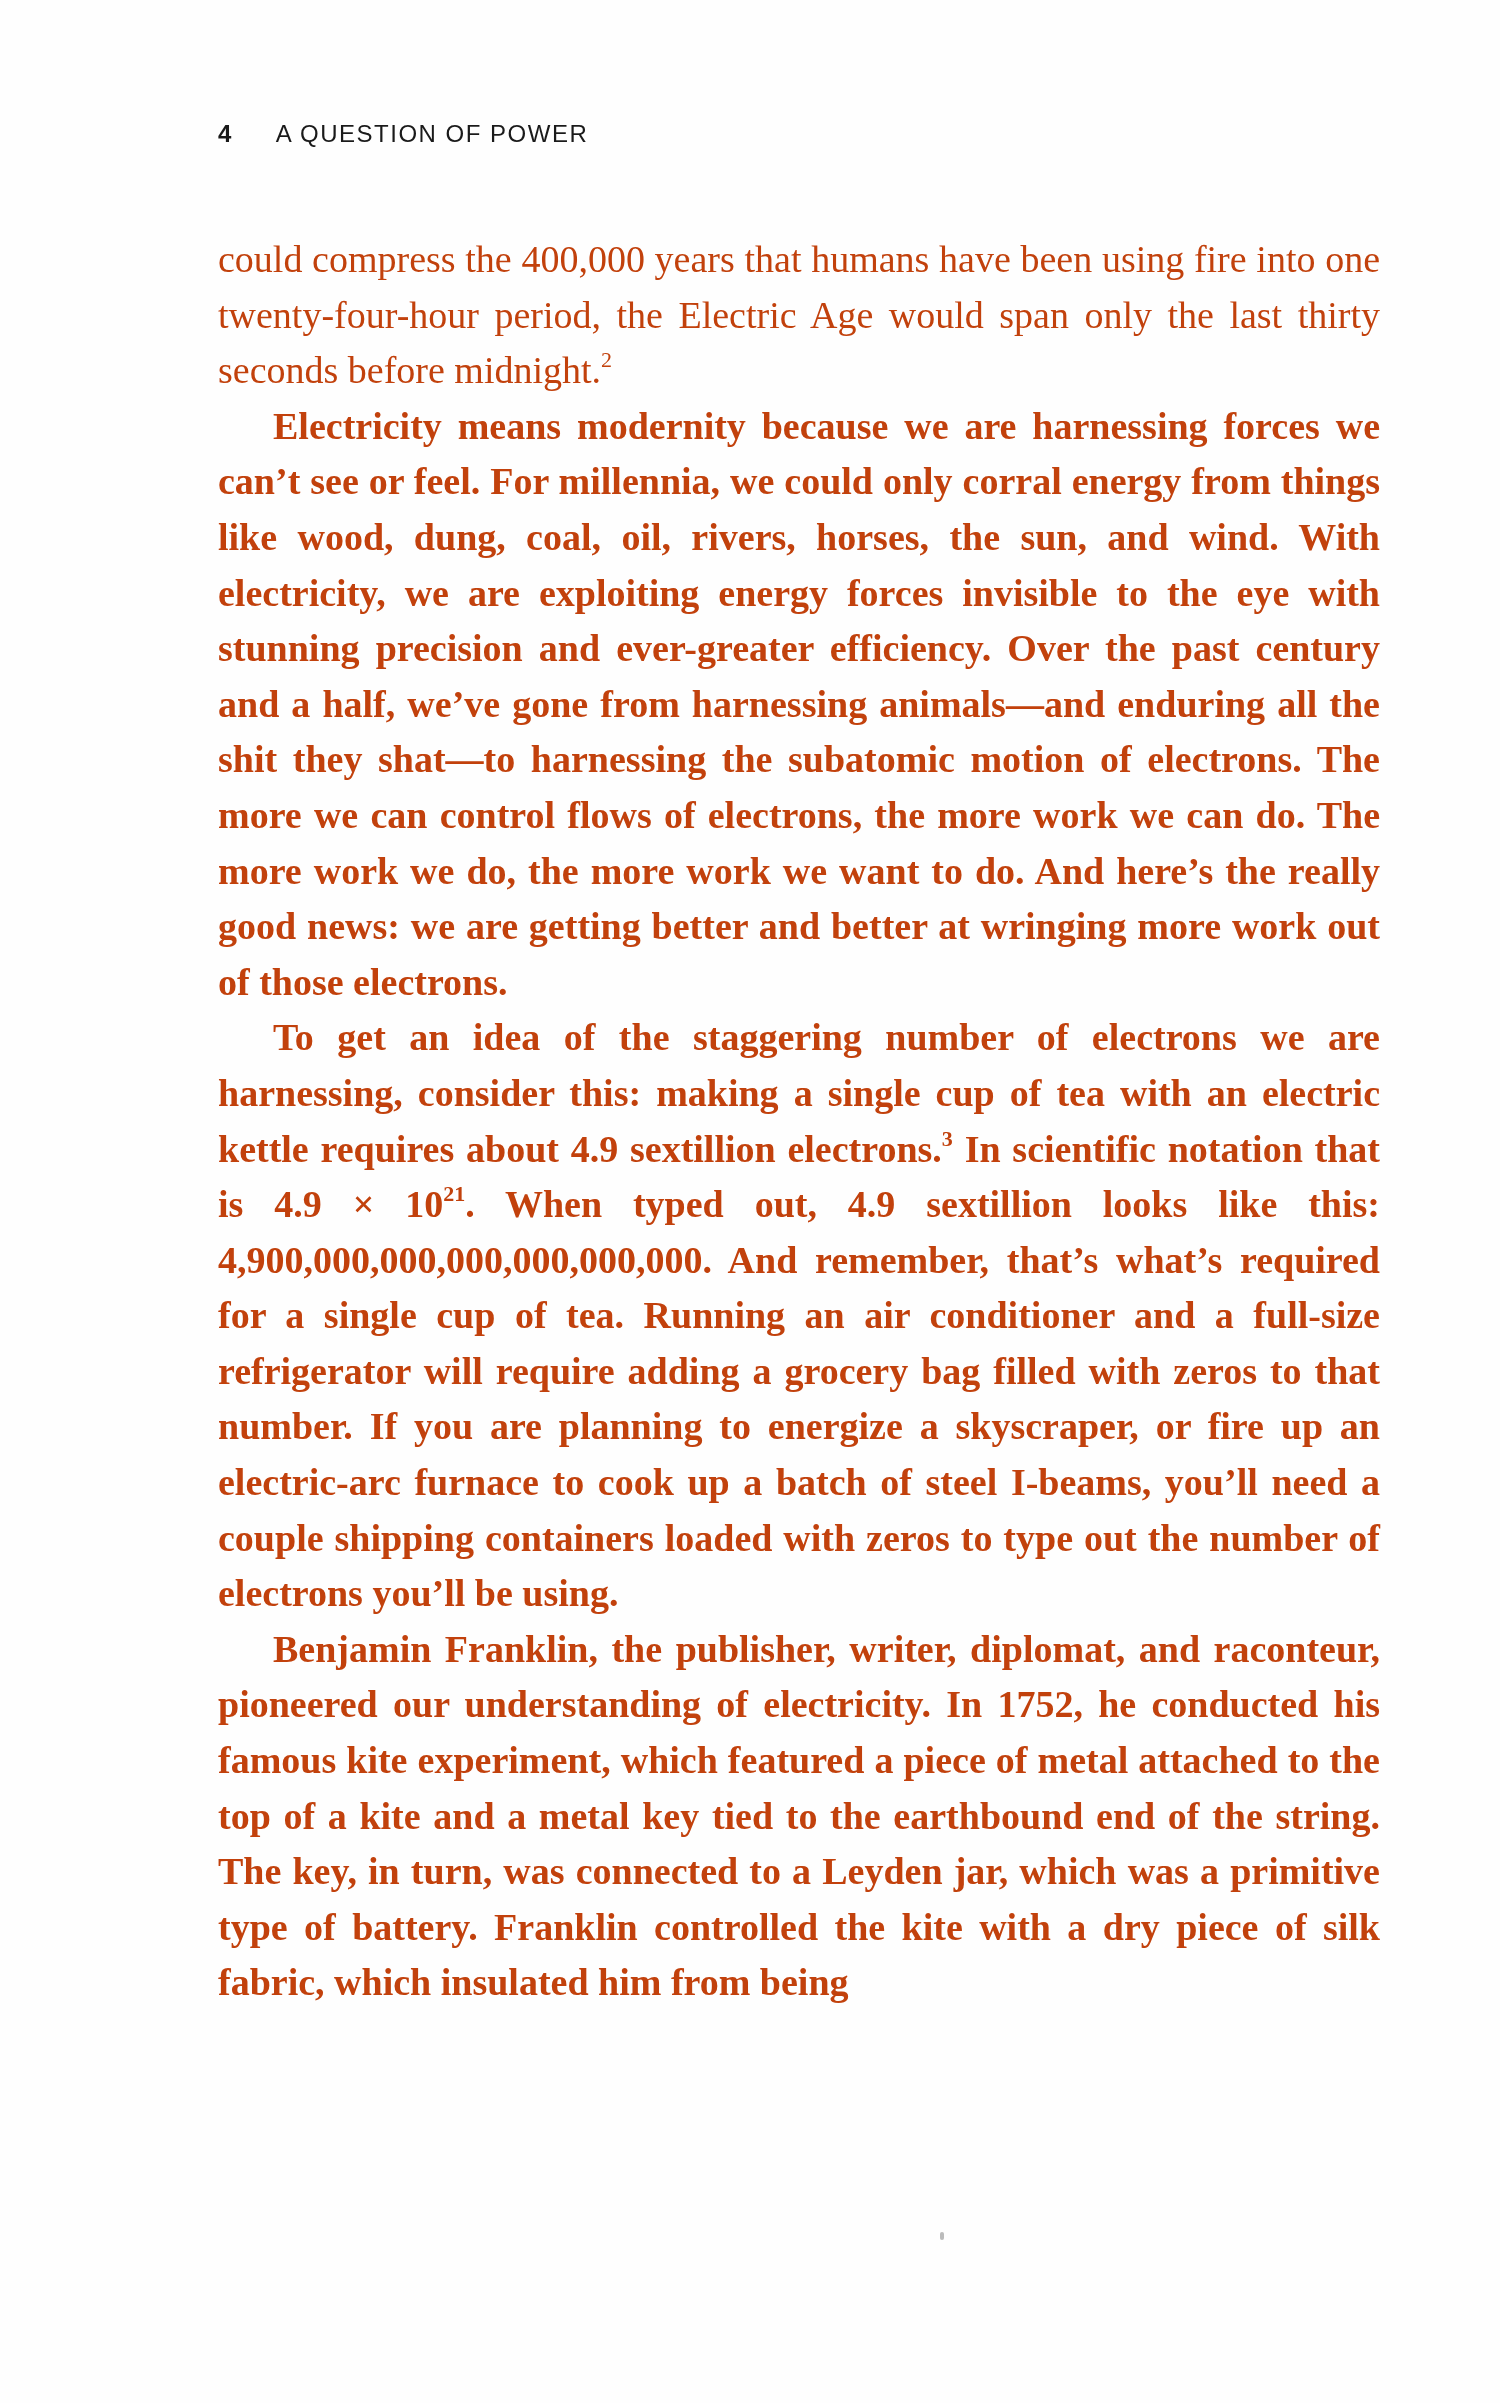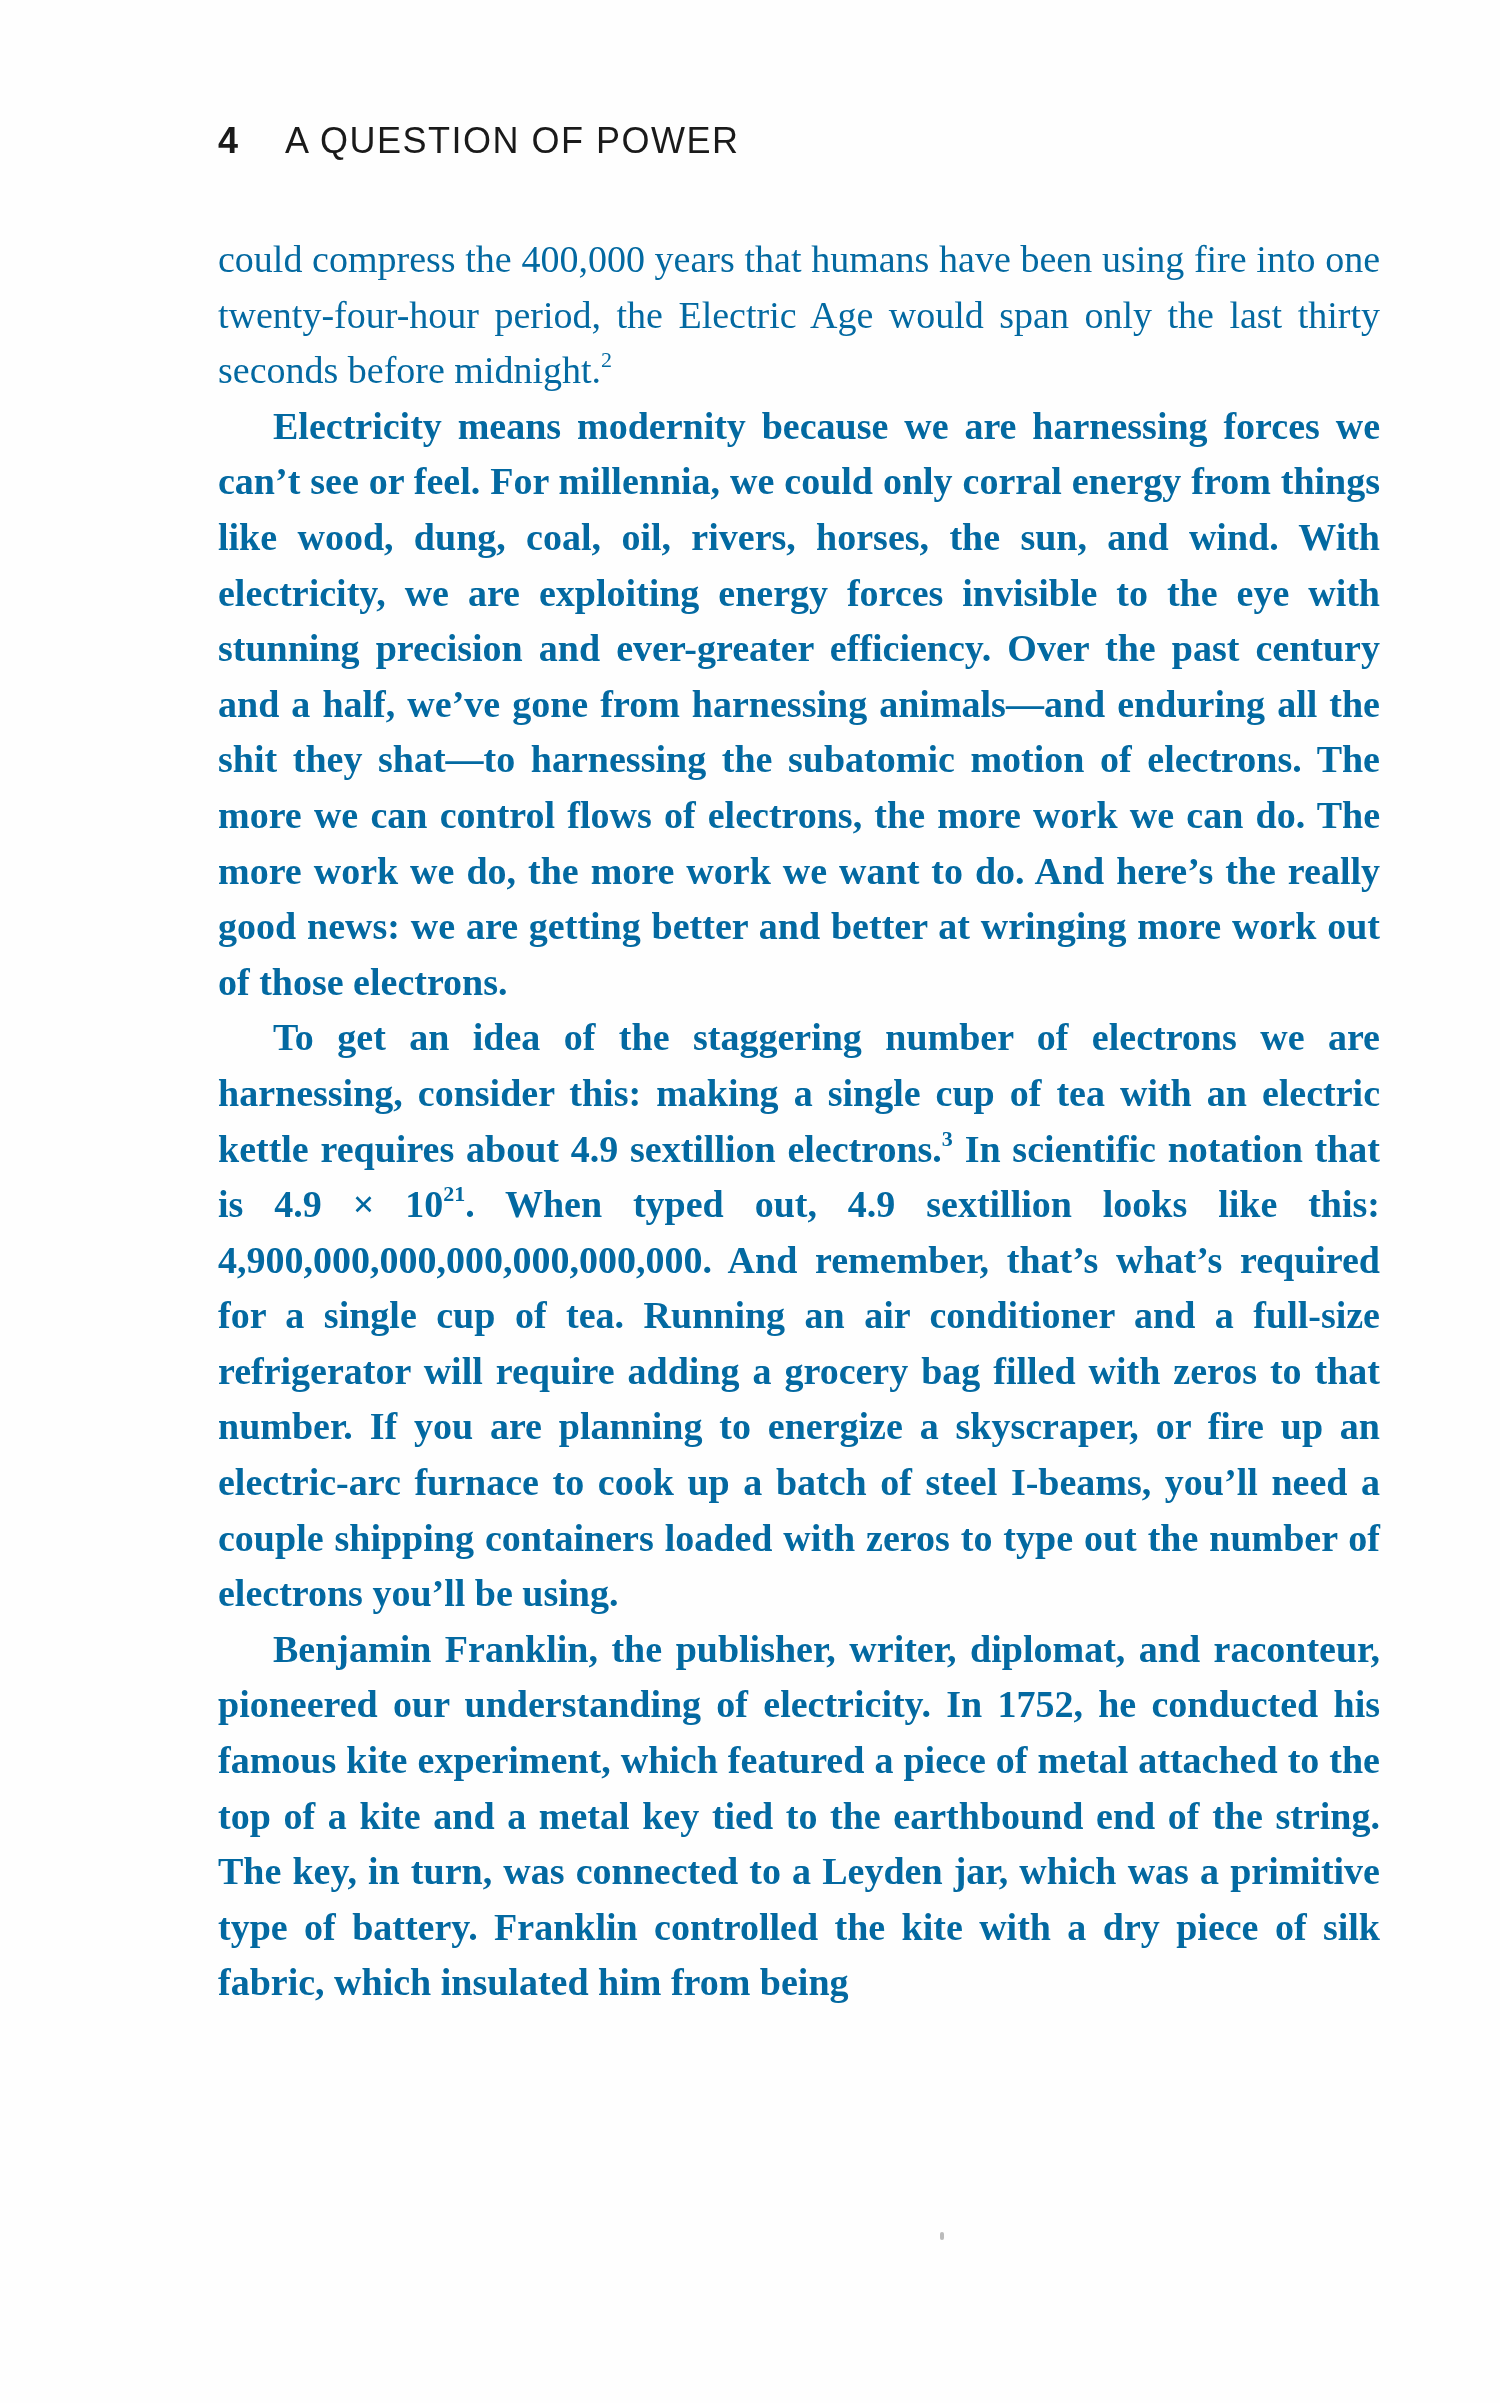"4 A QUESTION OF POWER" .running-head { font-size: 36px -> 24px }
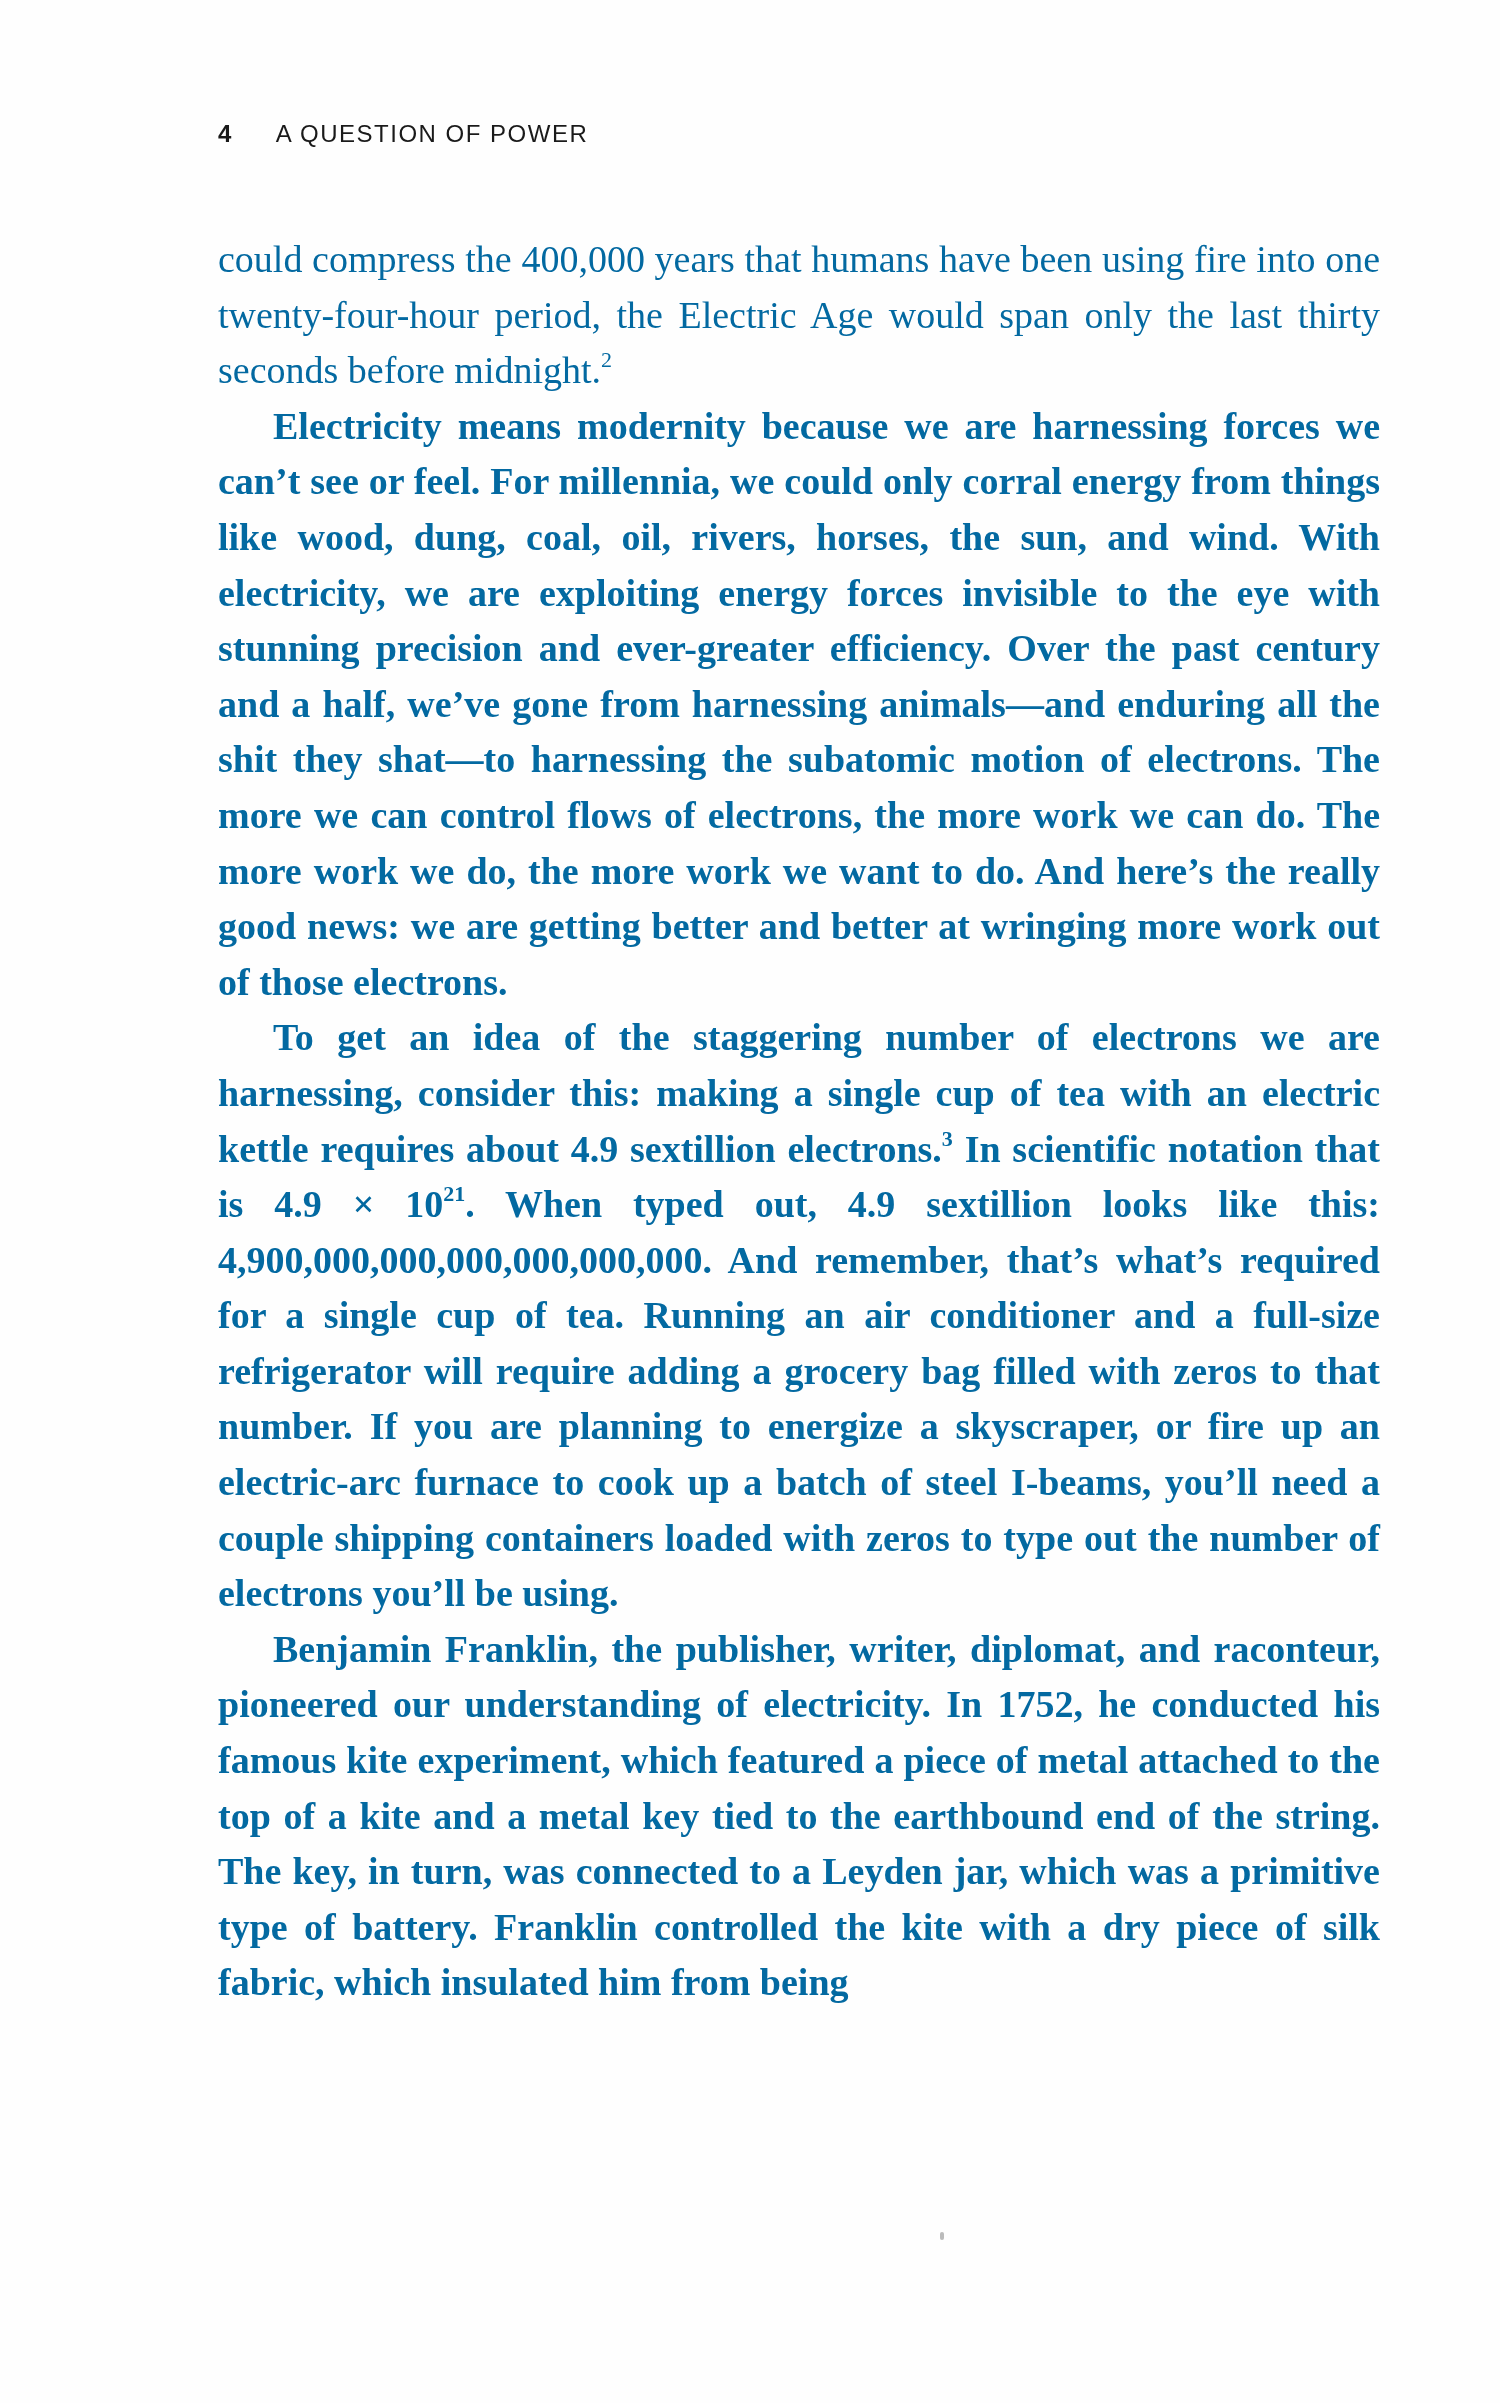"could compress the 400,000 years" .body-text { color: #0369a1 -> #c2410c }
